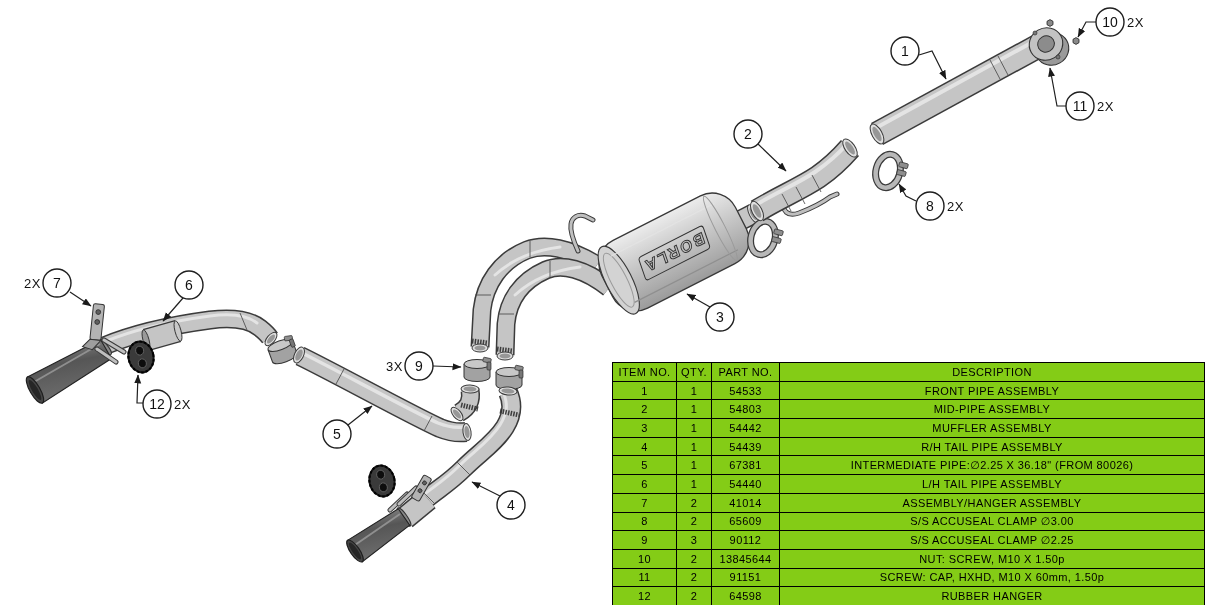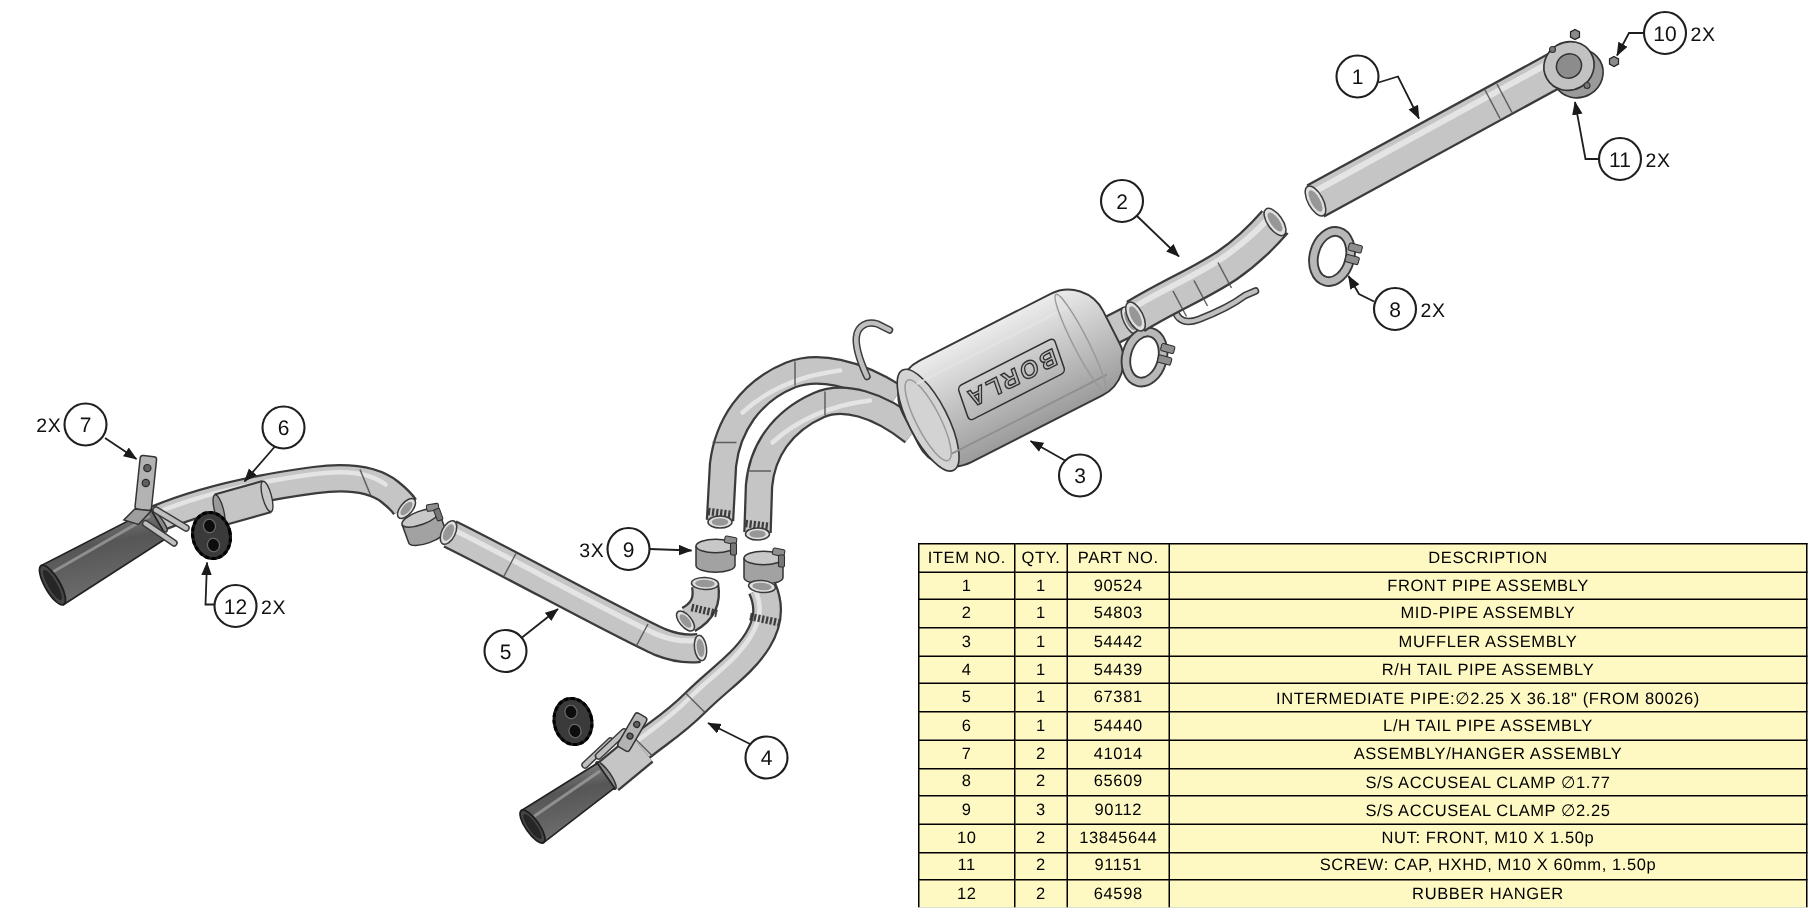"ITEM NO." .parts-table { background: #fef9c3 -> #84cc16 }
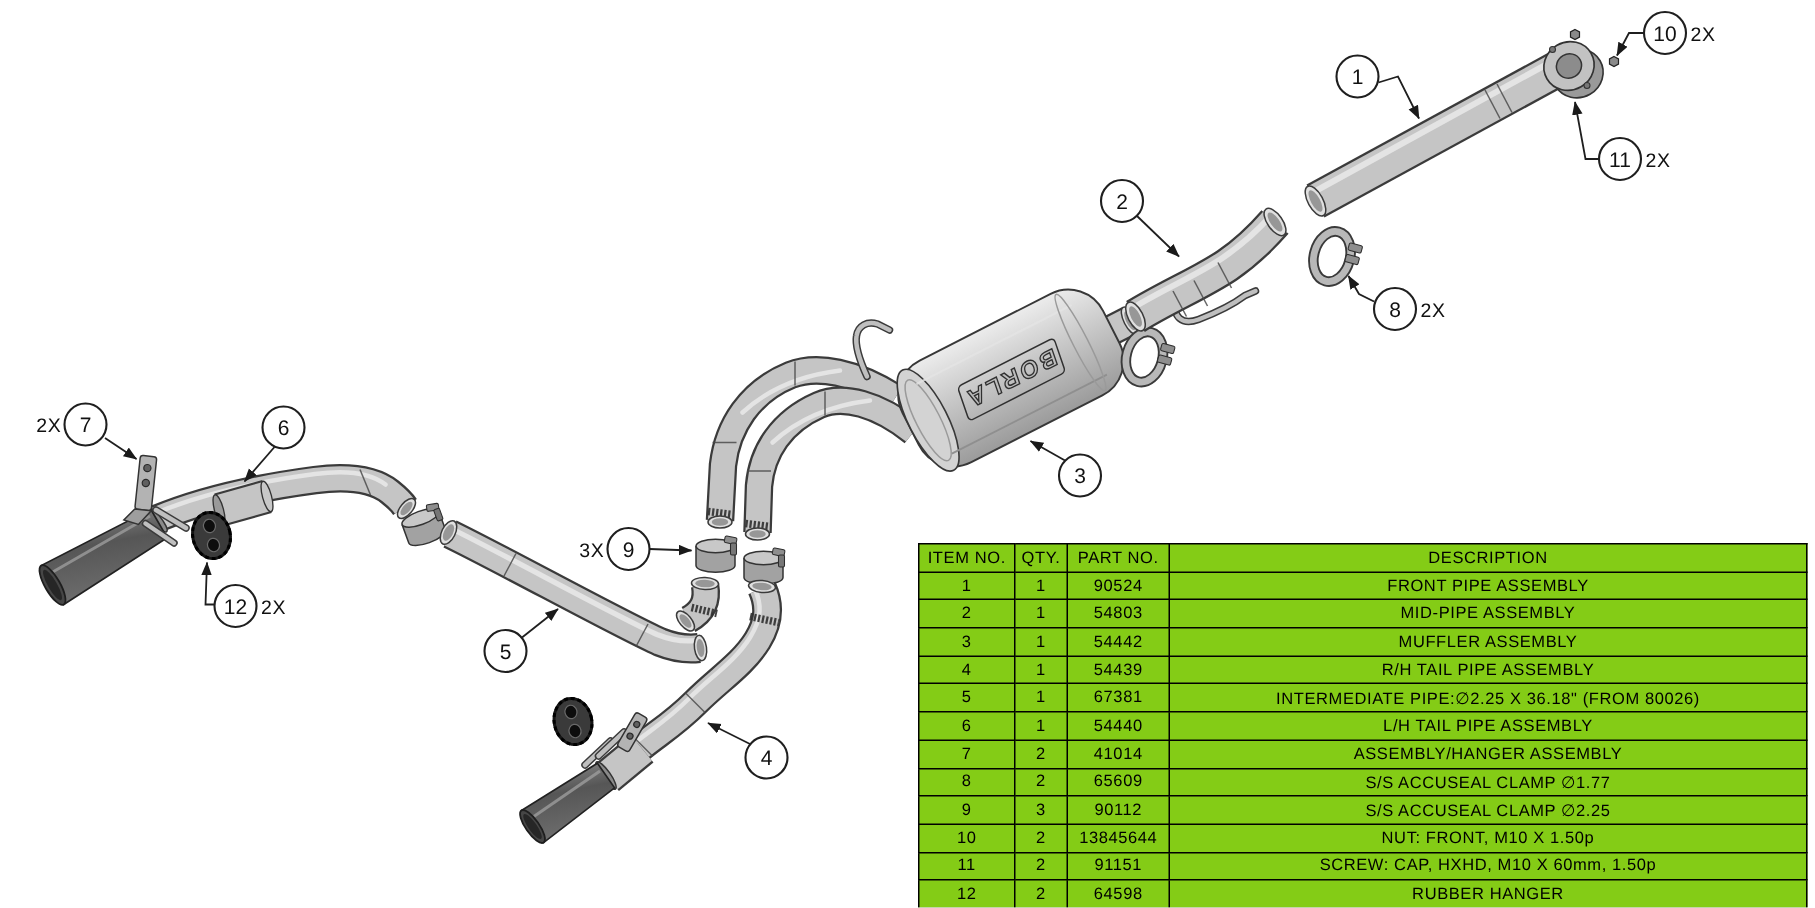"90524" td { text: 90524 -> 54533 }
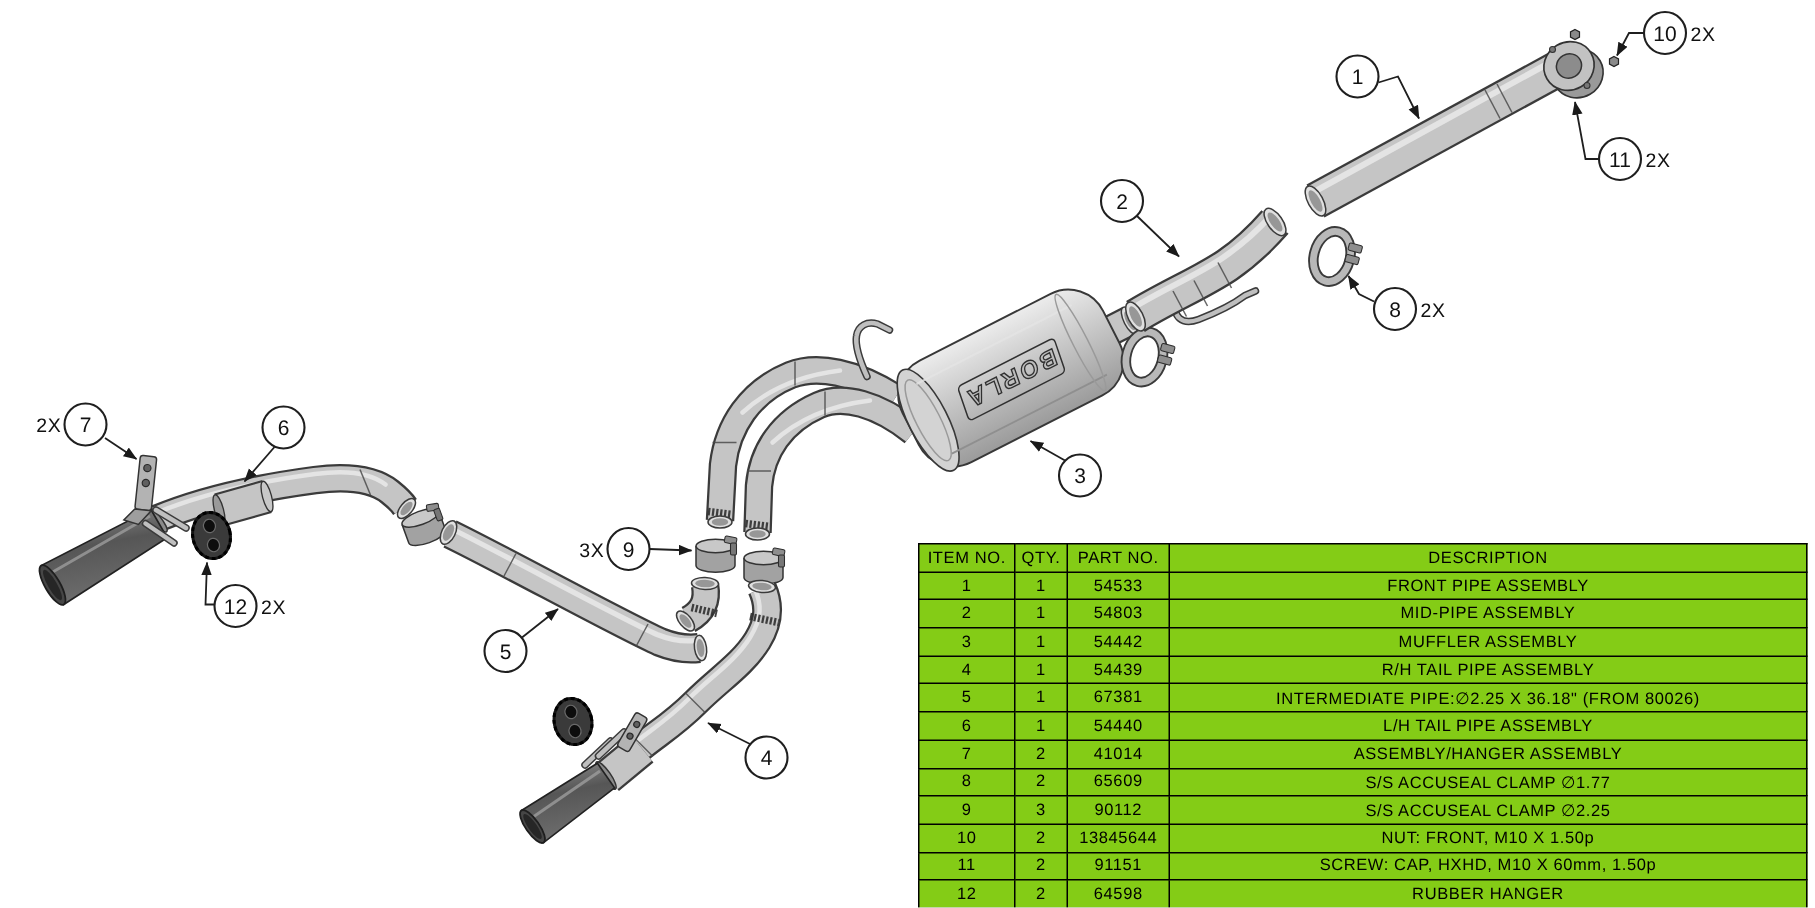"S/S ACCUSEAL CLAMP ∅1.77" td { text: 1.77 -> 3.00 }
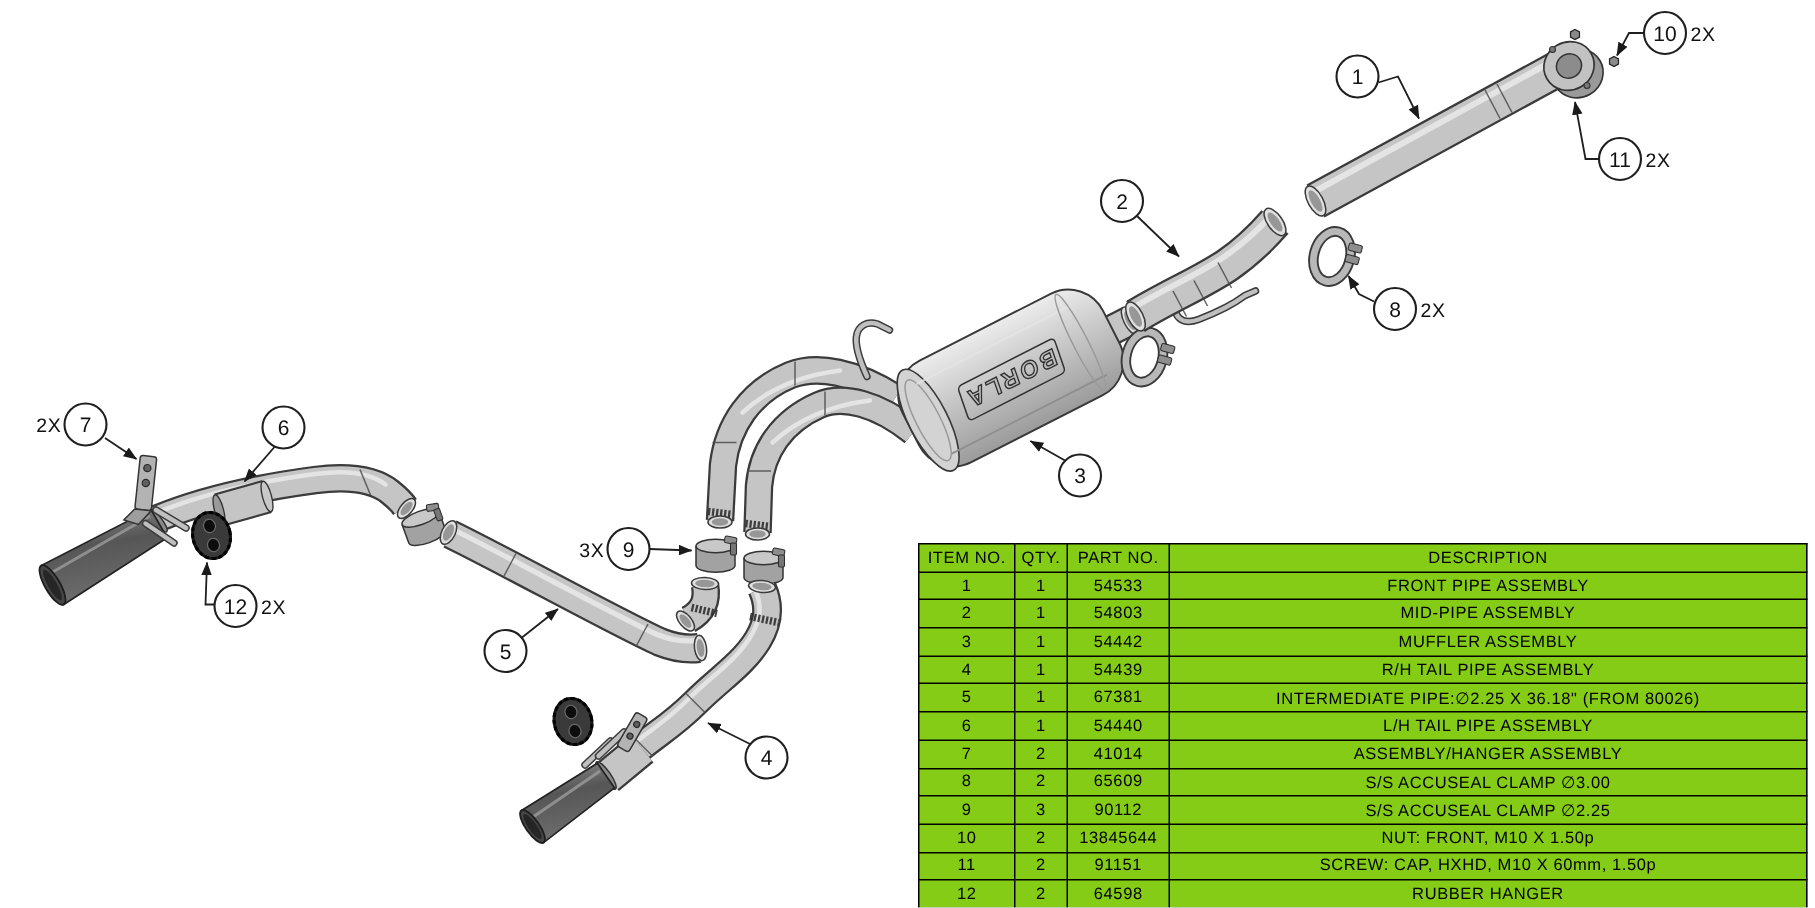"NUT: FRONT, M10 X 1.50p" td { text: FRONT -> SCREW }
